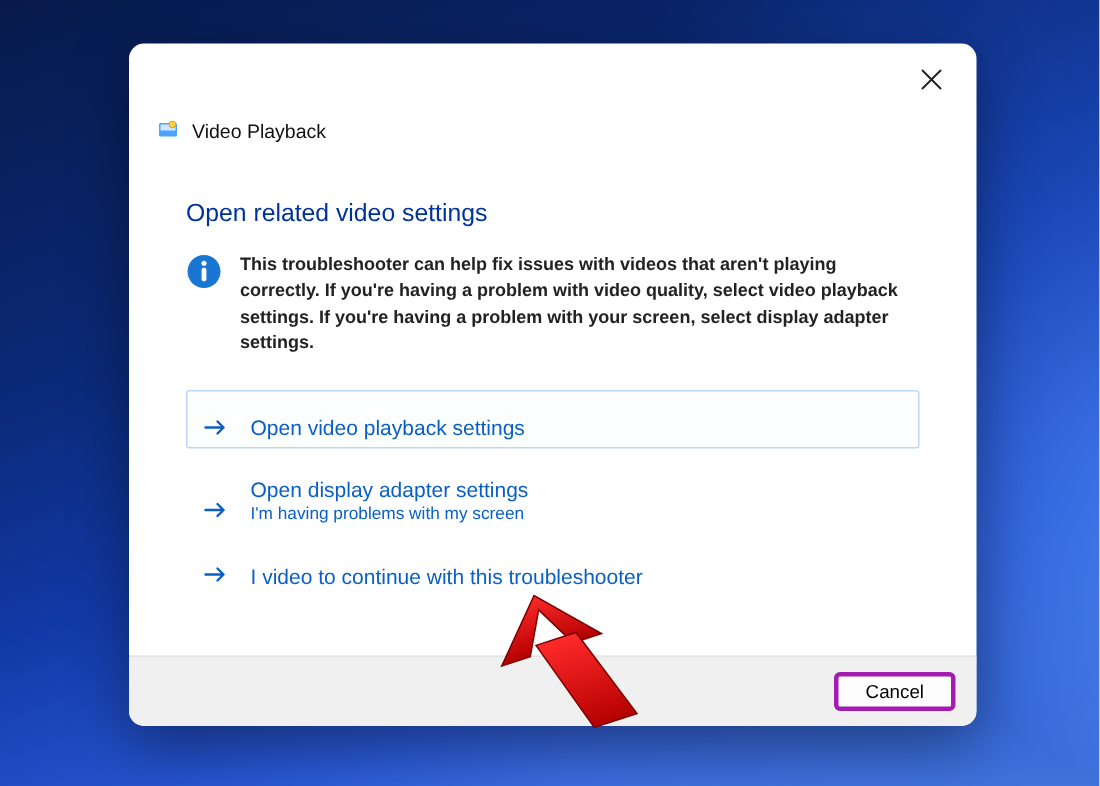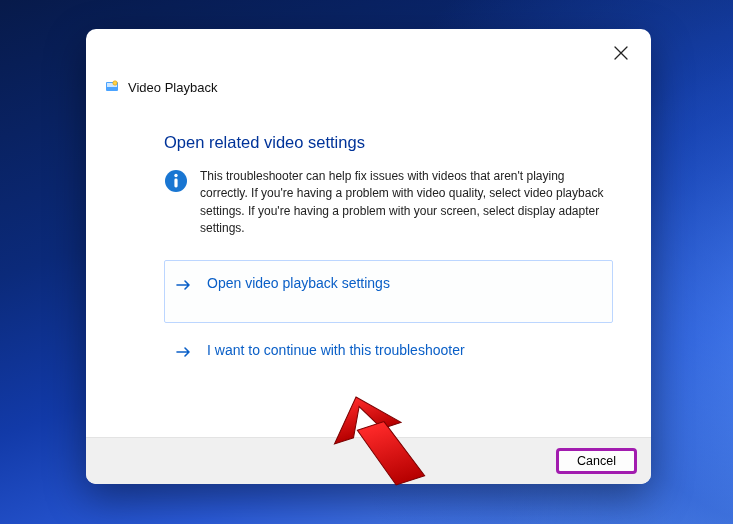"Open related video settings" .body { margin-left: 40px -> none }
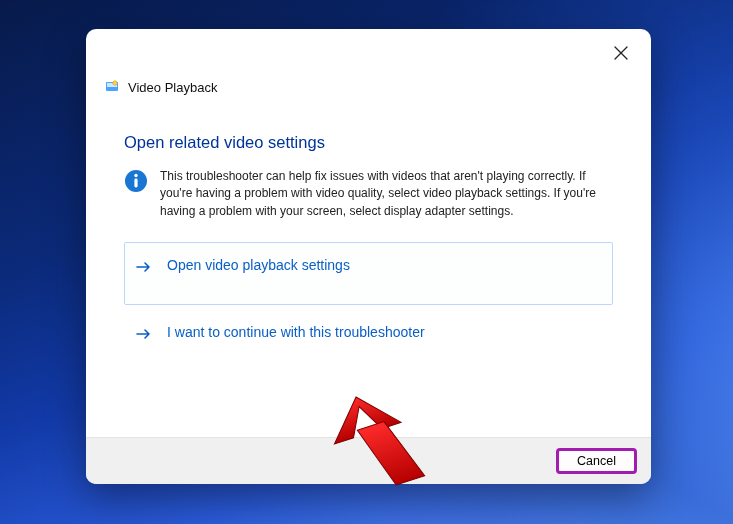"This troubleshooter can help fix" .intro-row { font-weight: none -> bold }
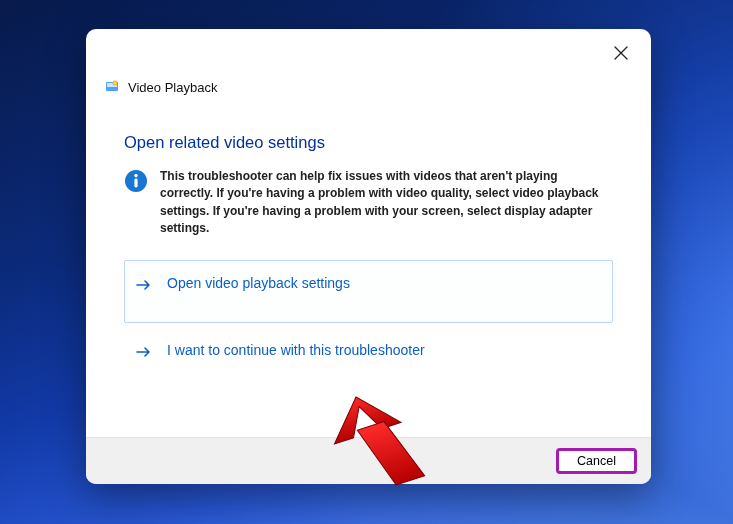"Open video playback settings" .option { align-items: flex-start -> flex-end; padding: 14px 12px 28px 10px -> 14px 12px 4px 10px }
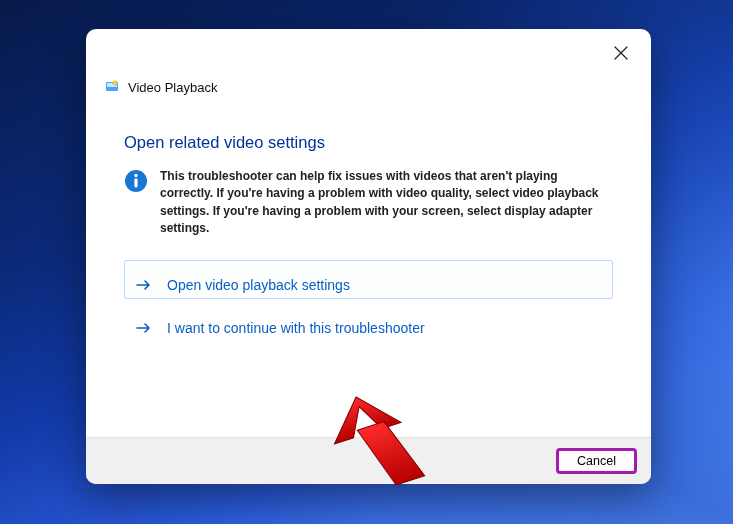"Open display adapter settings" div.option { html: none -> <div> <span> <svg> <path></path> </svg> </span> <div> <span>Open display adapter settings</span> <span>I'm having problems with my screen</span> </div> </div> }
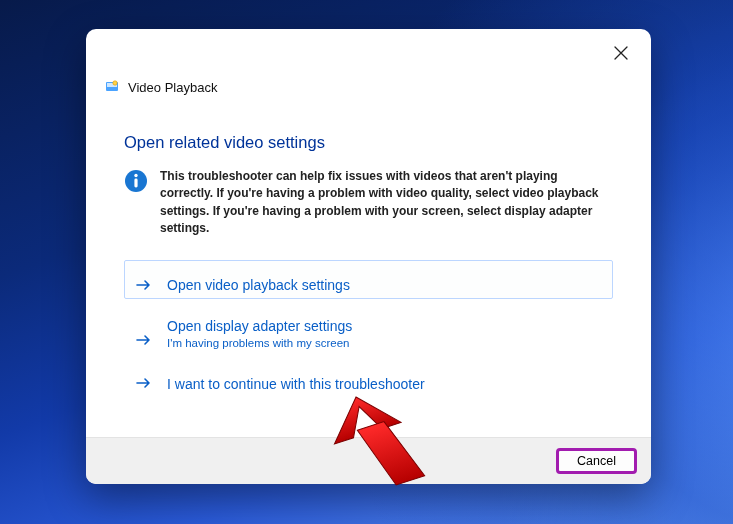"I want to continue with" span.opt-title { text: want -> video }
